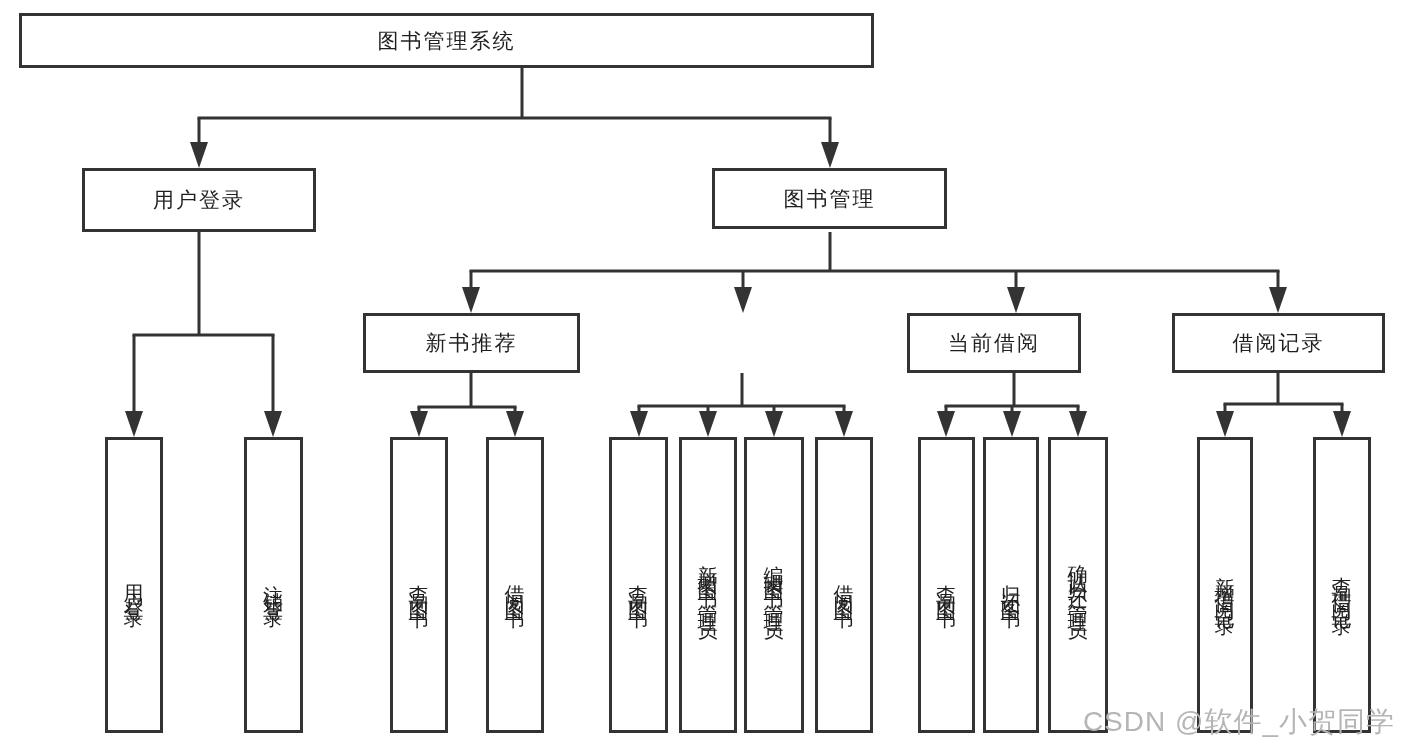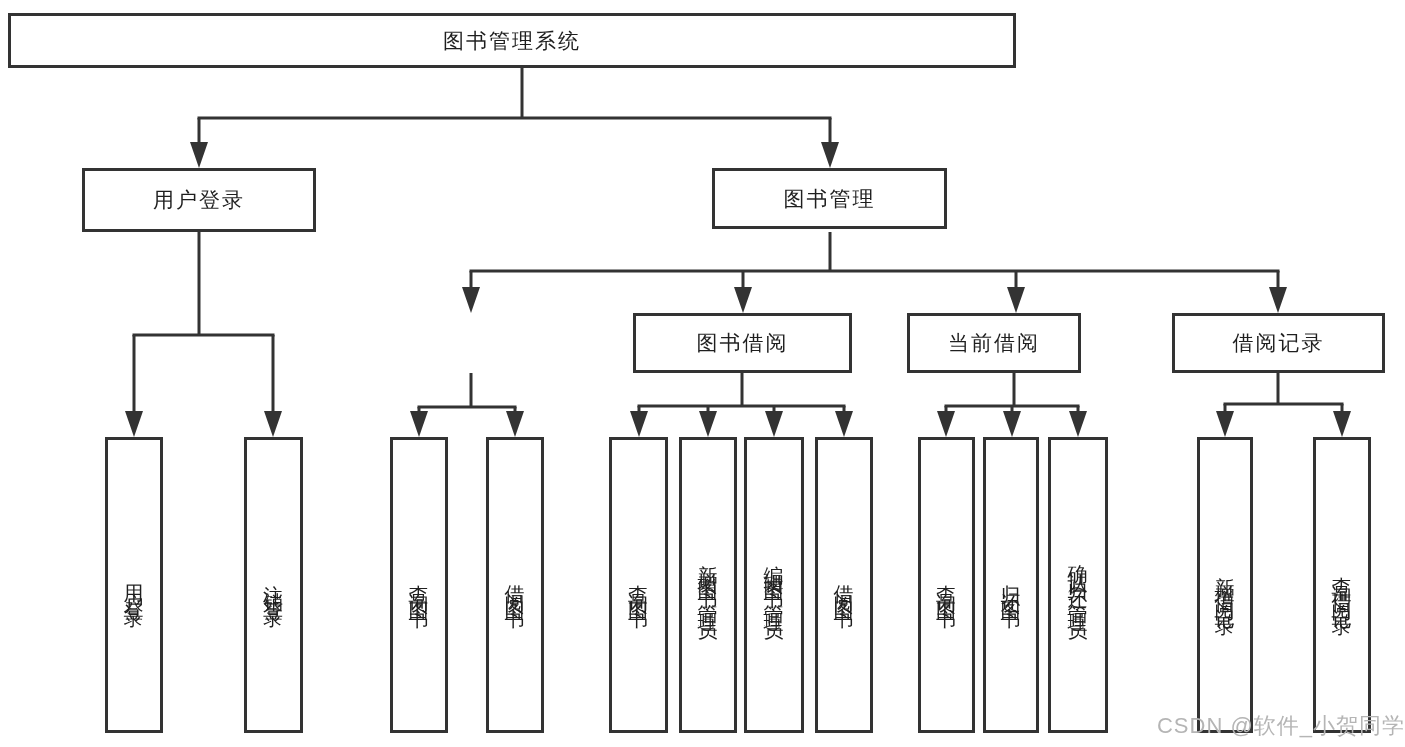"图书管理系统" div.node { left: 8px -> 19px; width: 1008px -> 855px }
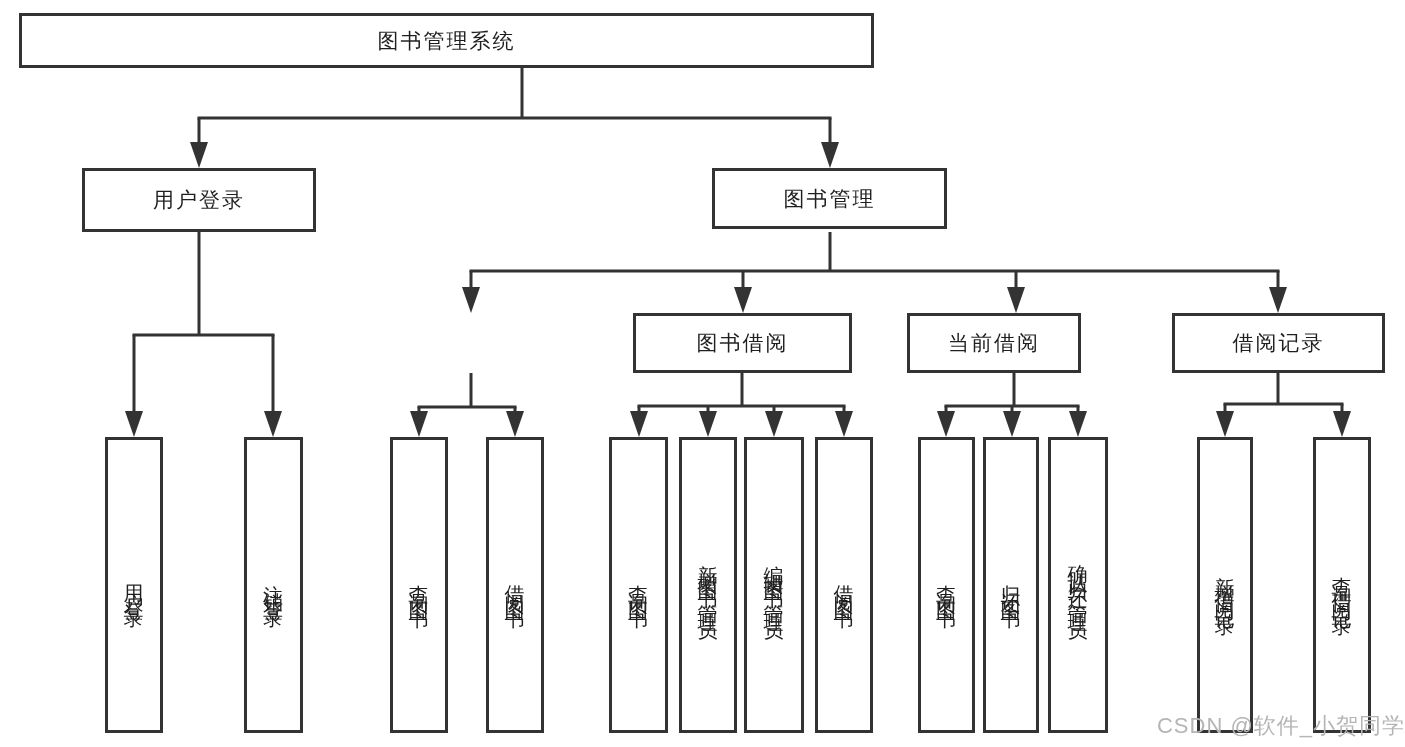"新书推荐" div.node { html: none -> <div> <span>新书推荐</span> </div> }
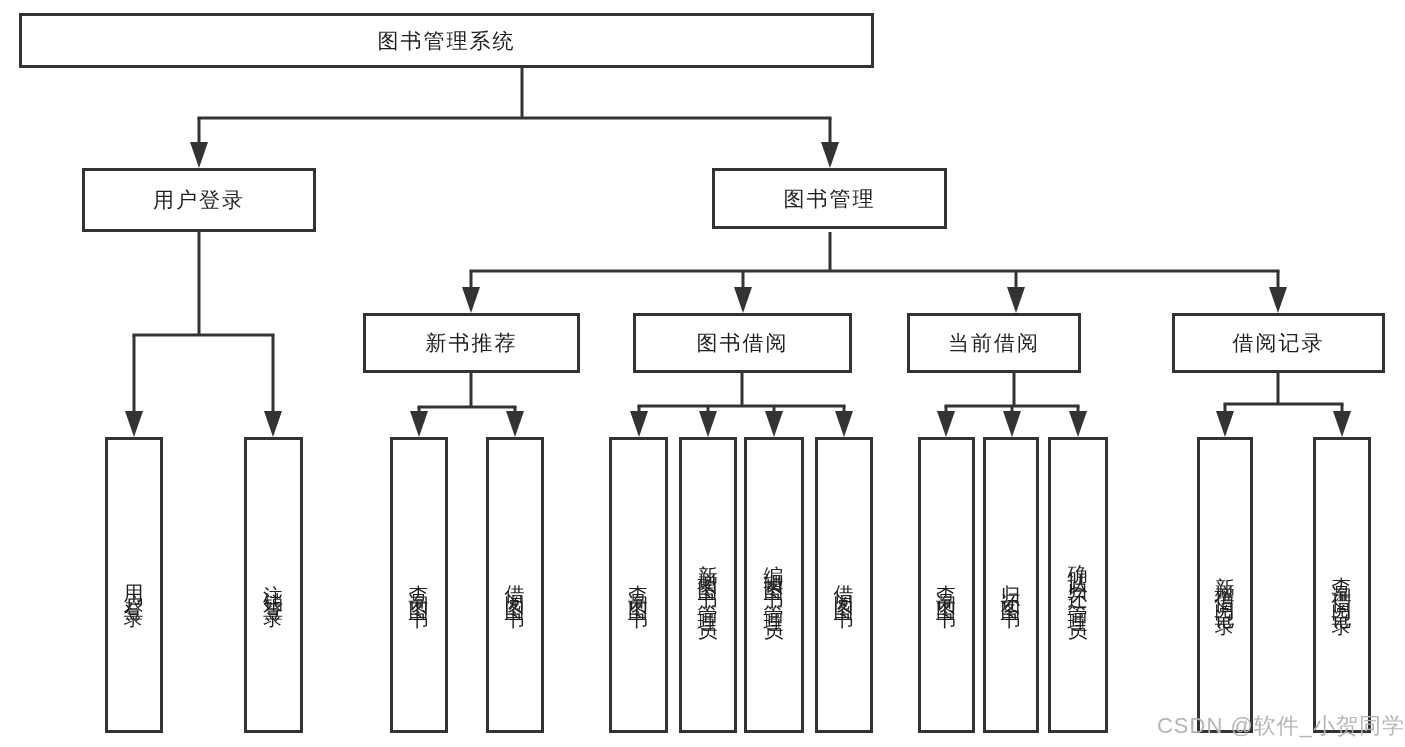"图书借阅" div.node { html: <div> <span>图书借阅</span> </div> -> none }
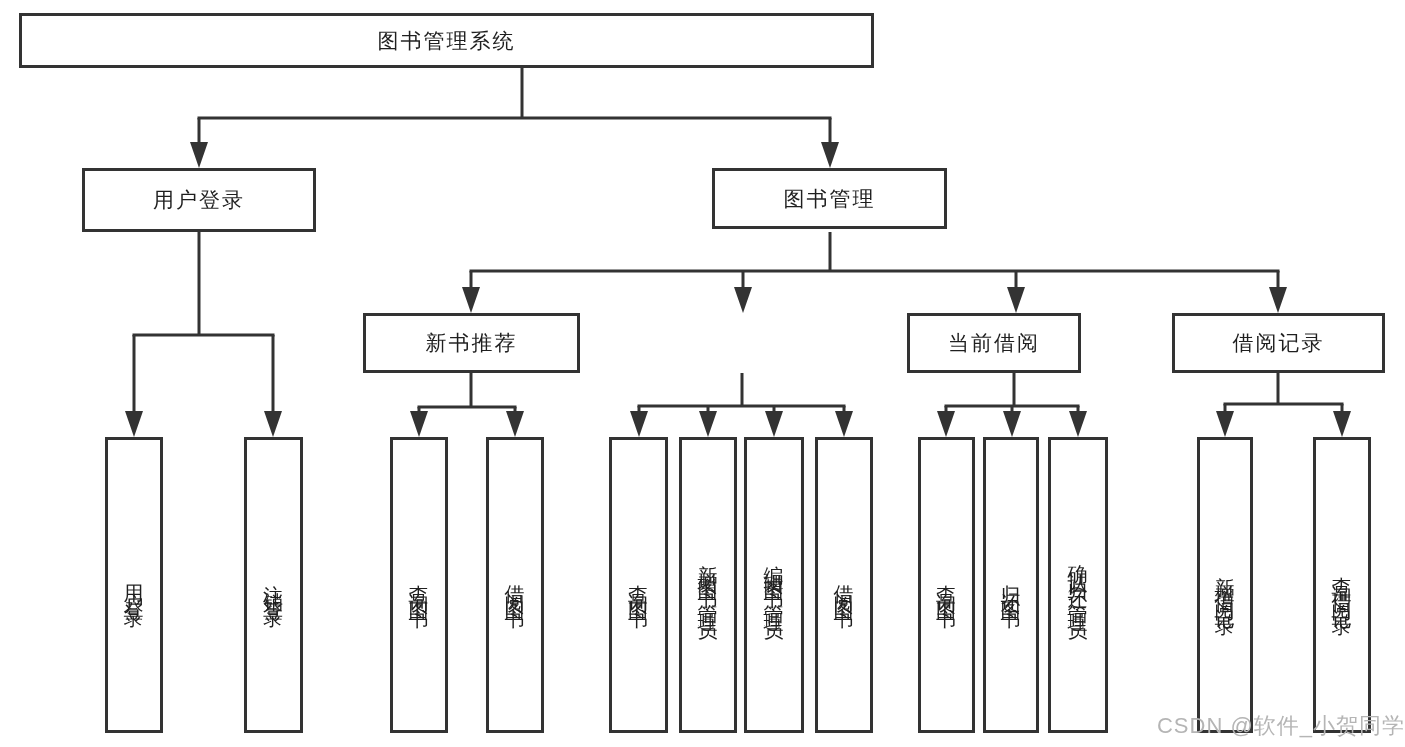"CSDN @软件_小贺同学" .watermark { font-size: 22px -> 28px; right: 0 -> 10px }
